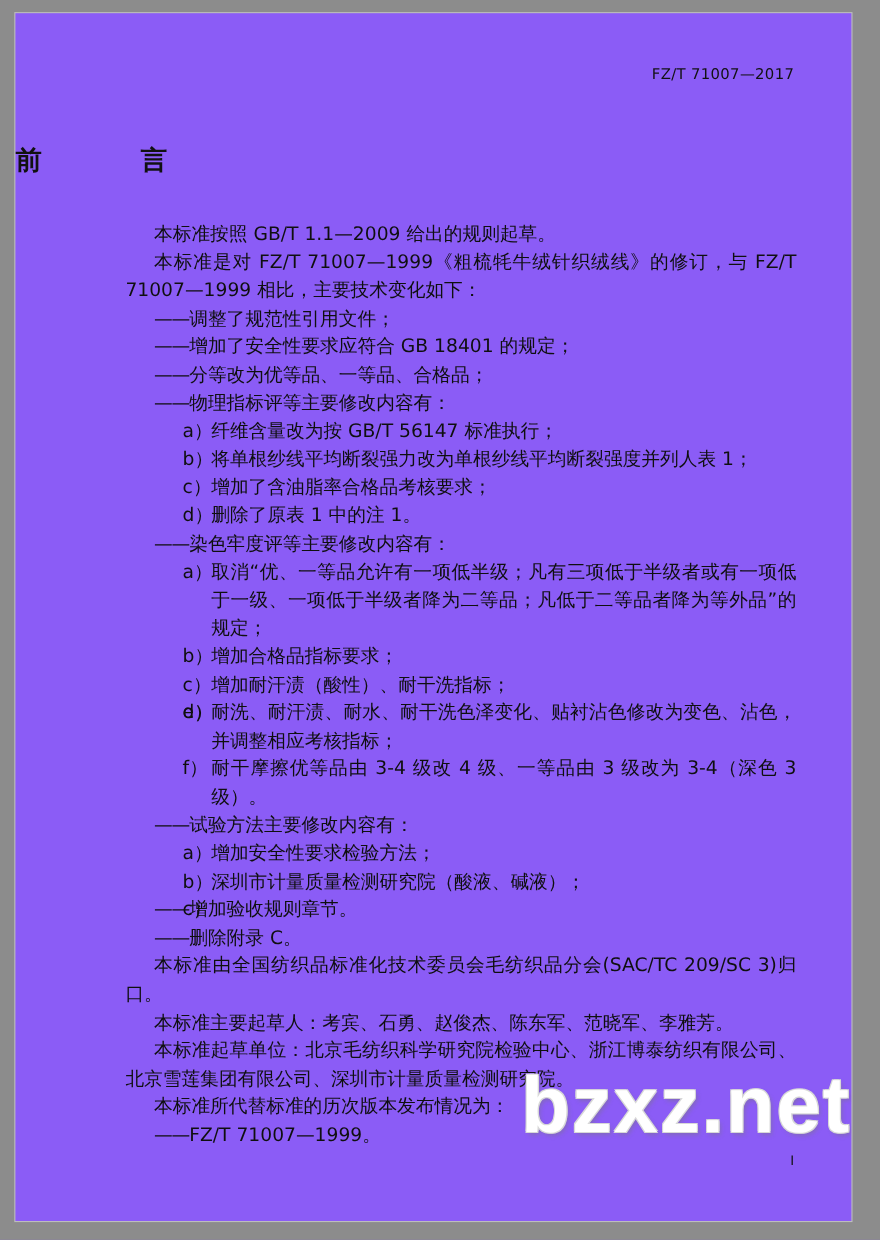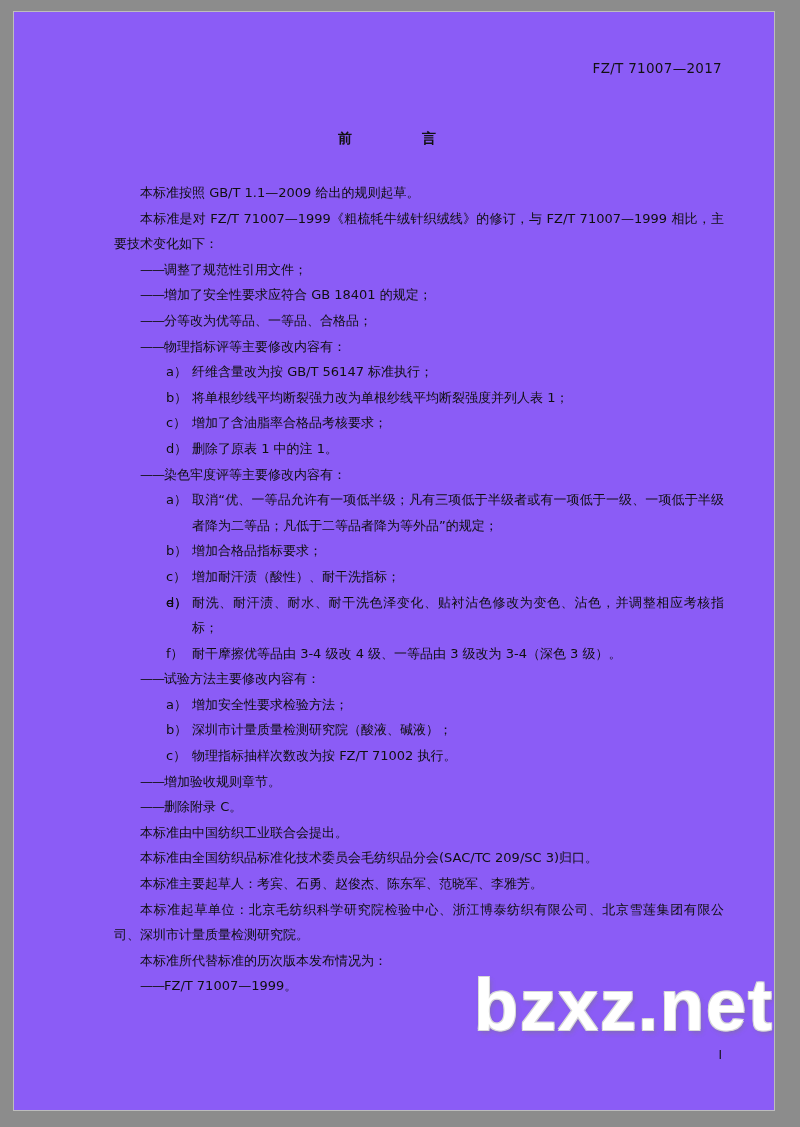"前 言" .doc-title { font-size: 14px -> 24px; text-align: center -> none }
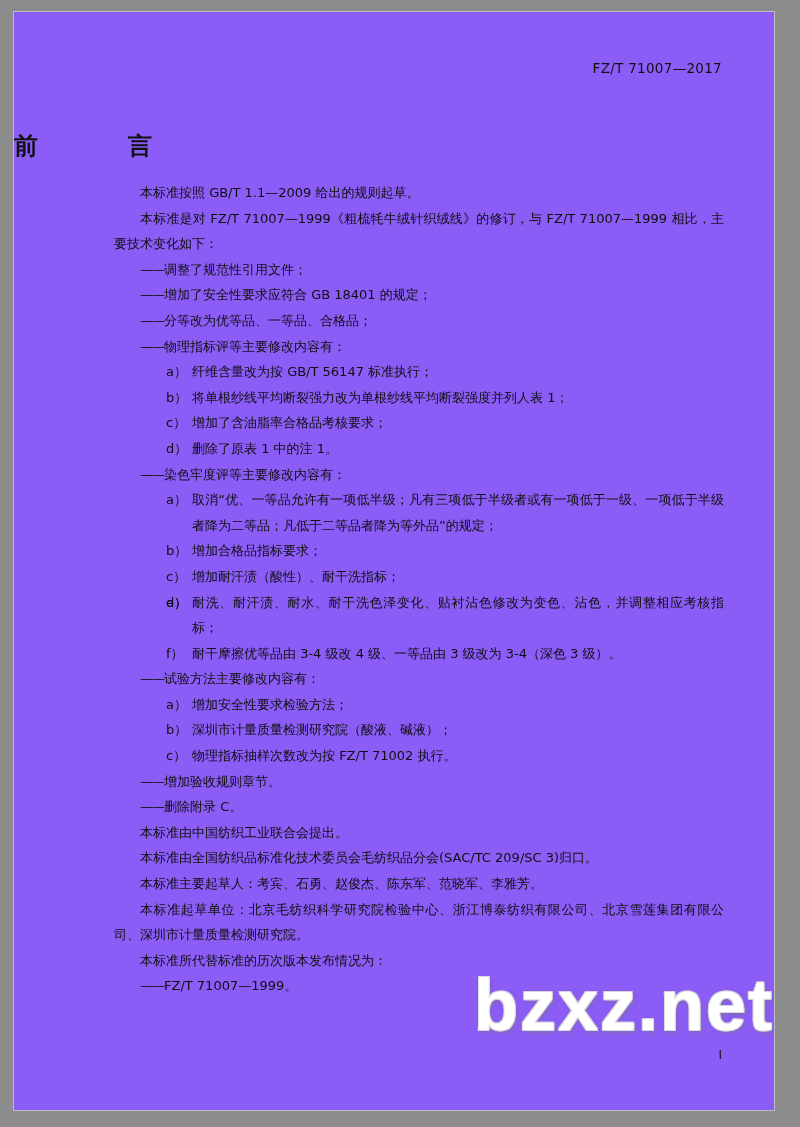"本标准按照 GB/T 1.1—2009 给出的规则起草。" .body-text { font-size: 13px -> 17px; top: 168px -> 189px }
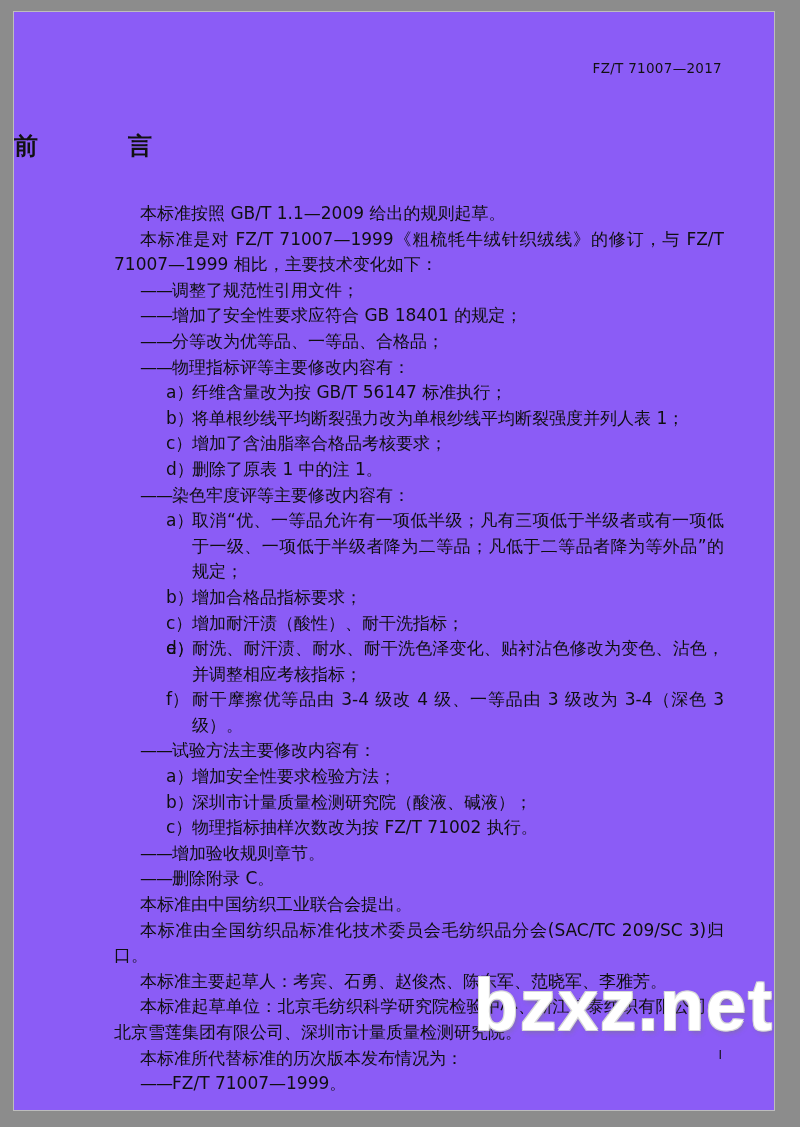"物理指标抽样次数改为按 FZ/T 71002 执行。" span { html: <span>物理指标抽样次数改为按 FZ/T 71002 执行。</span> -> none }
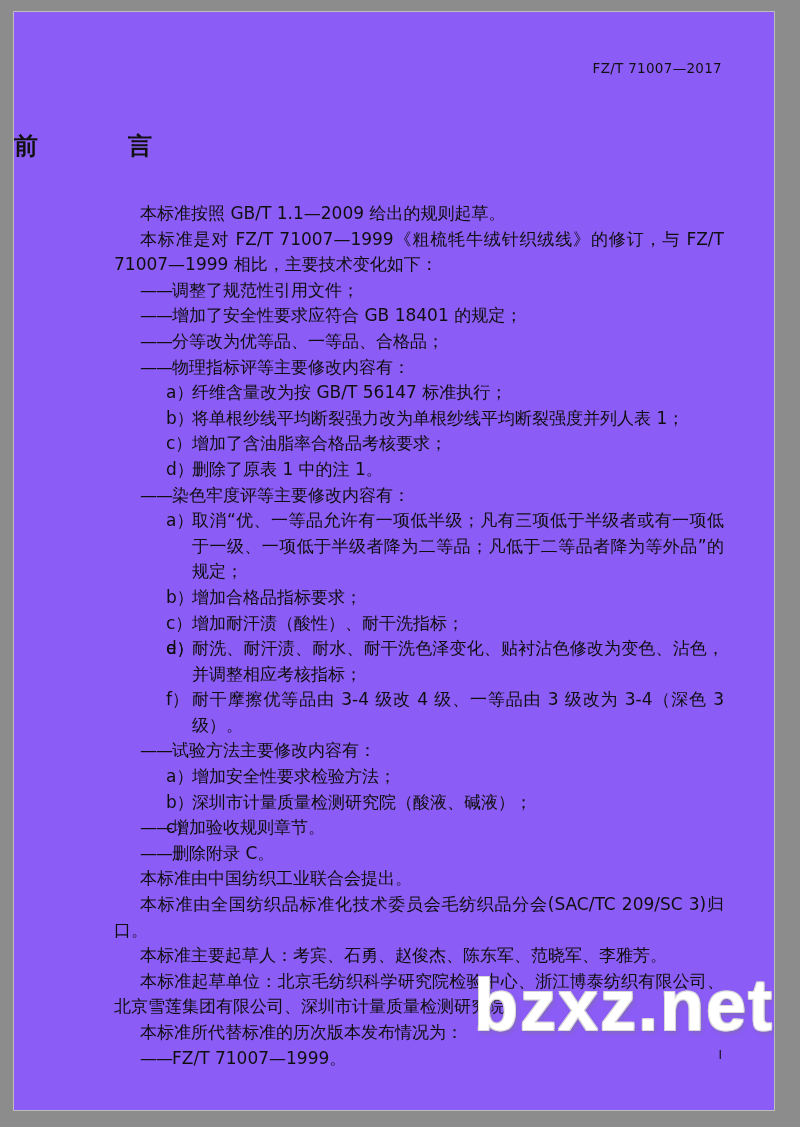"本标准由中国纺织工业联合会提出。" p.p { html: <p>本标准由中国纺织工业联合会提出。</p> -> none }
